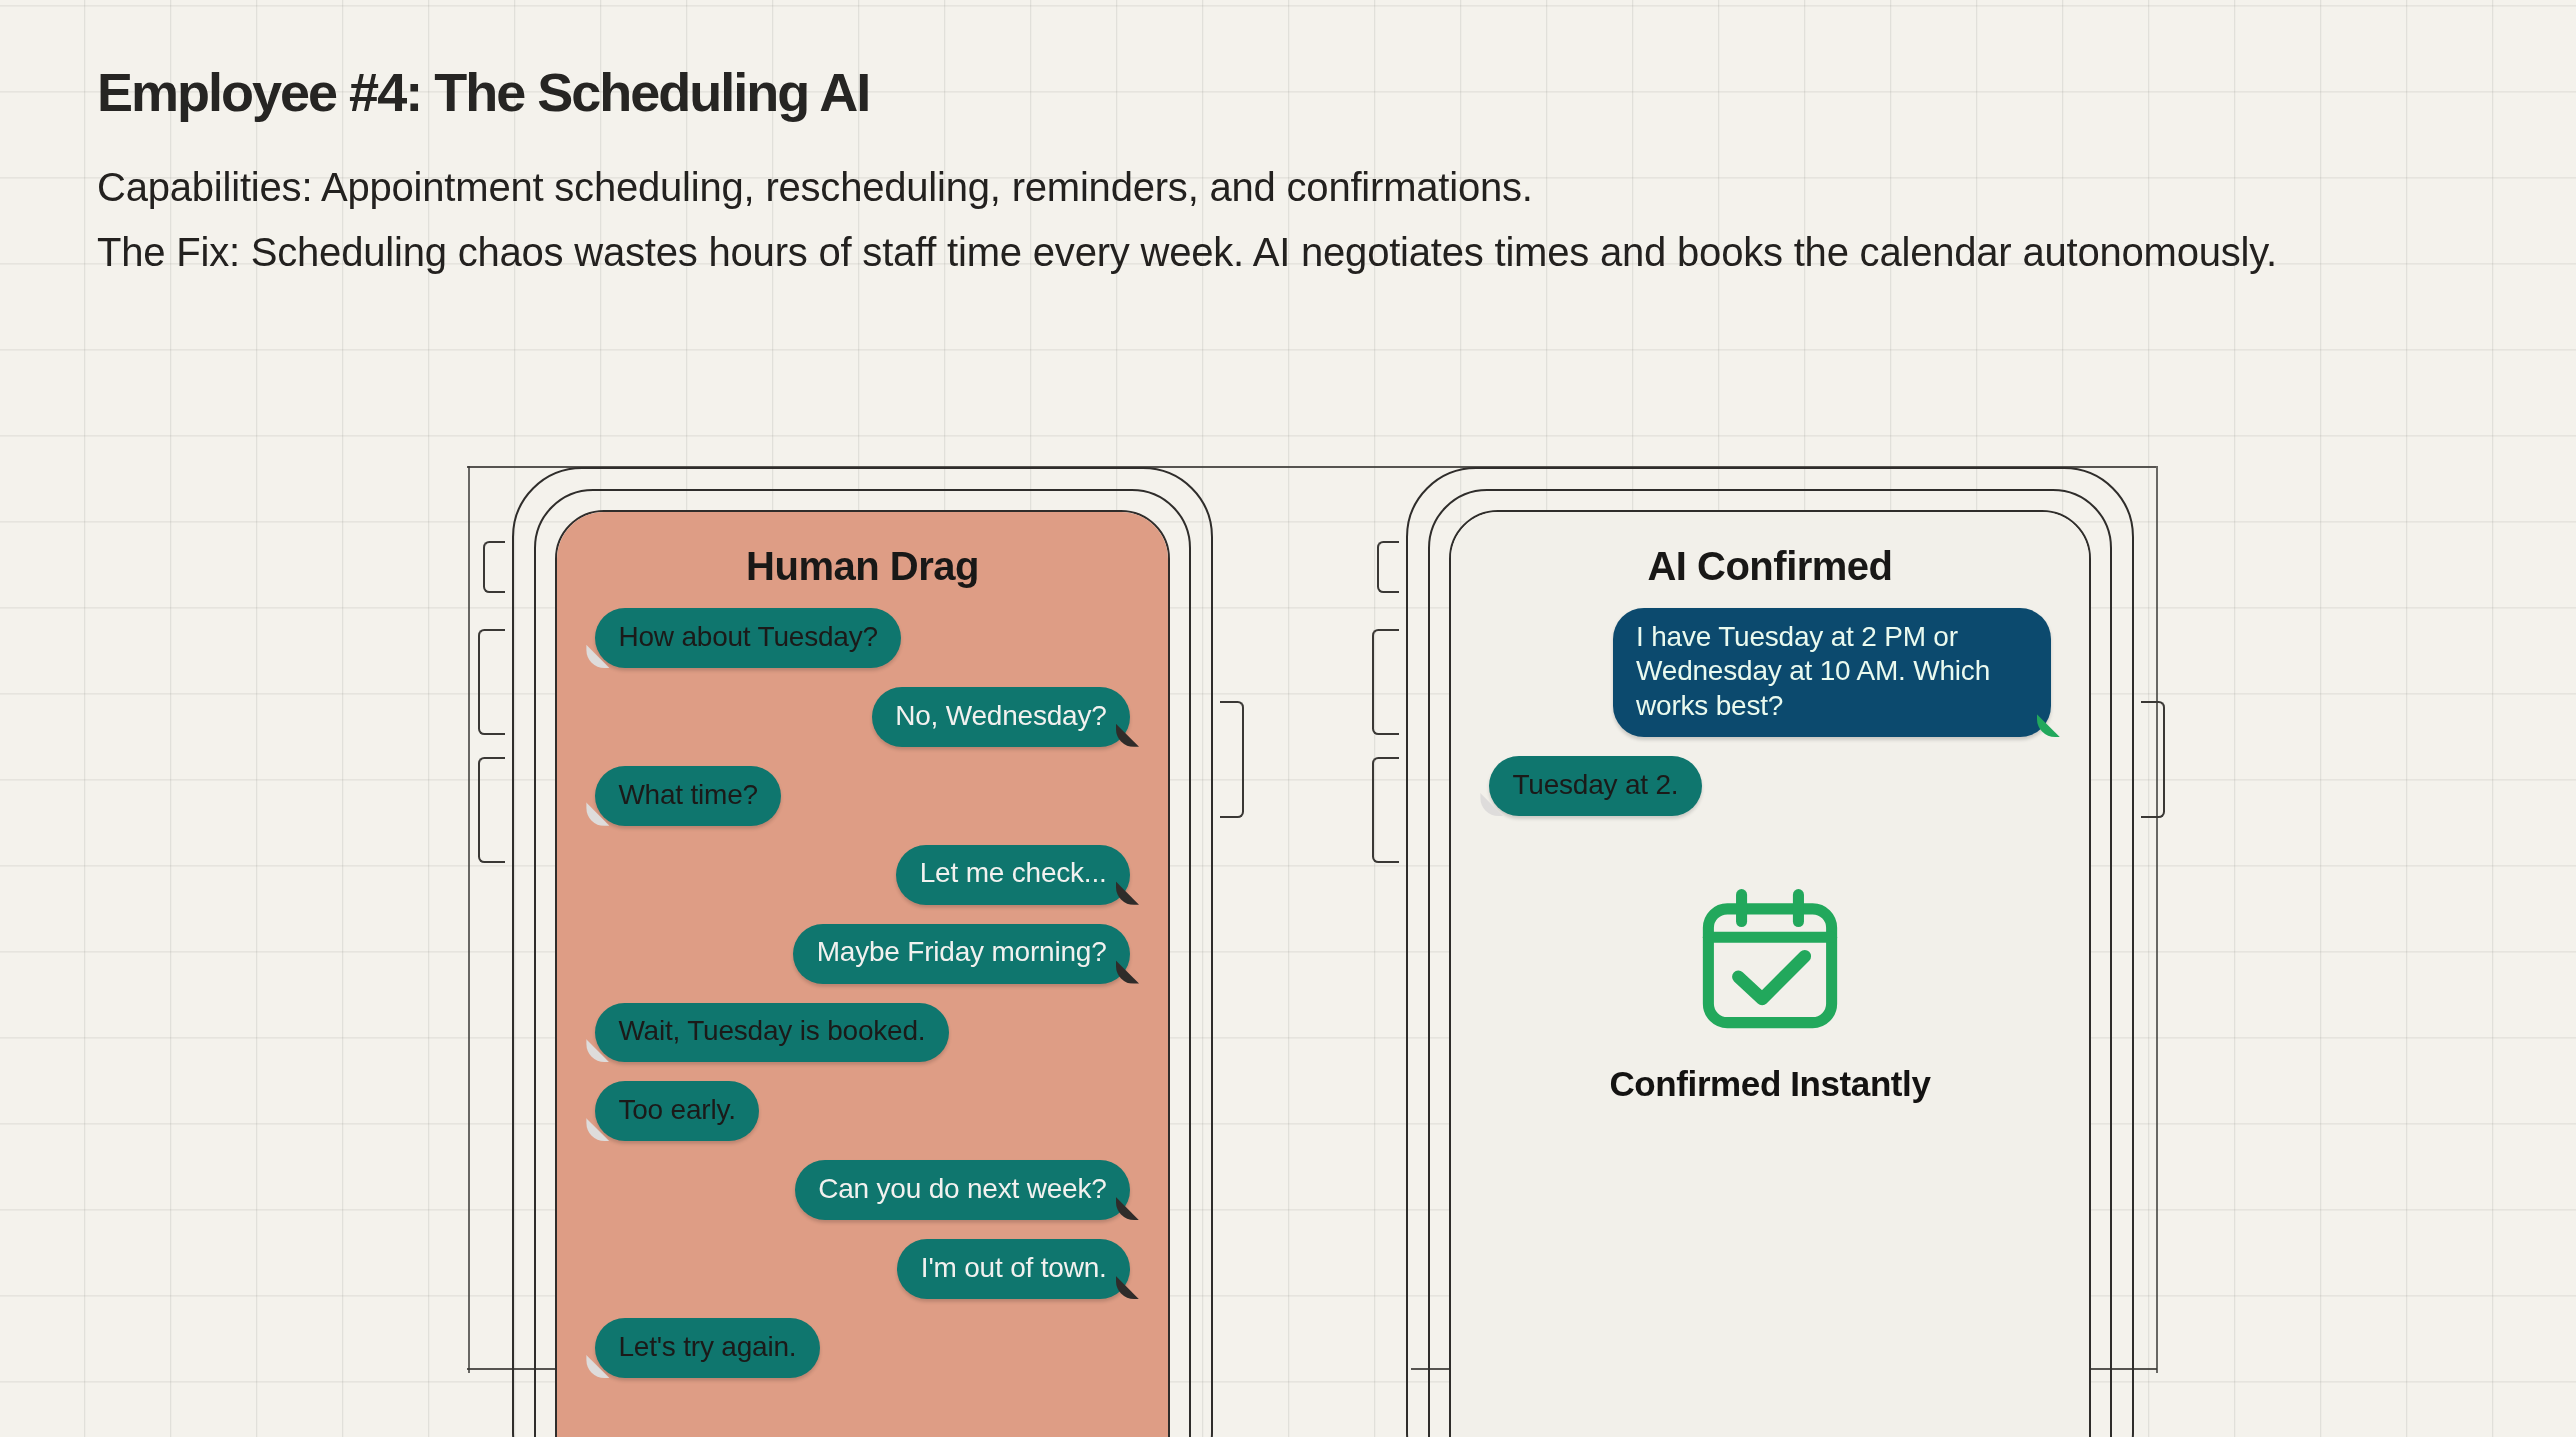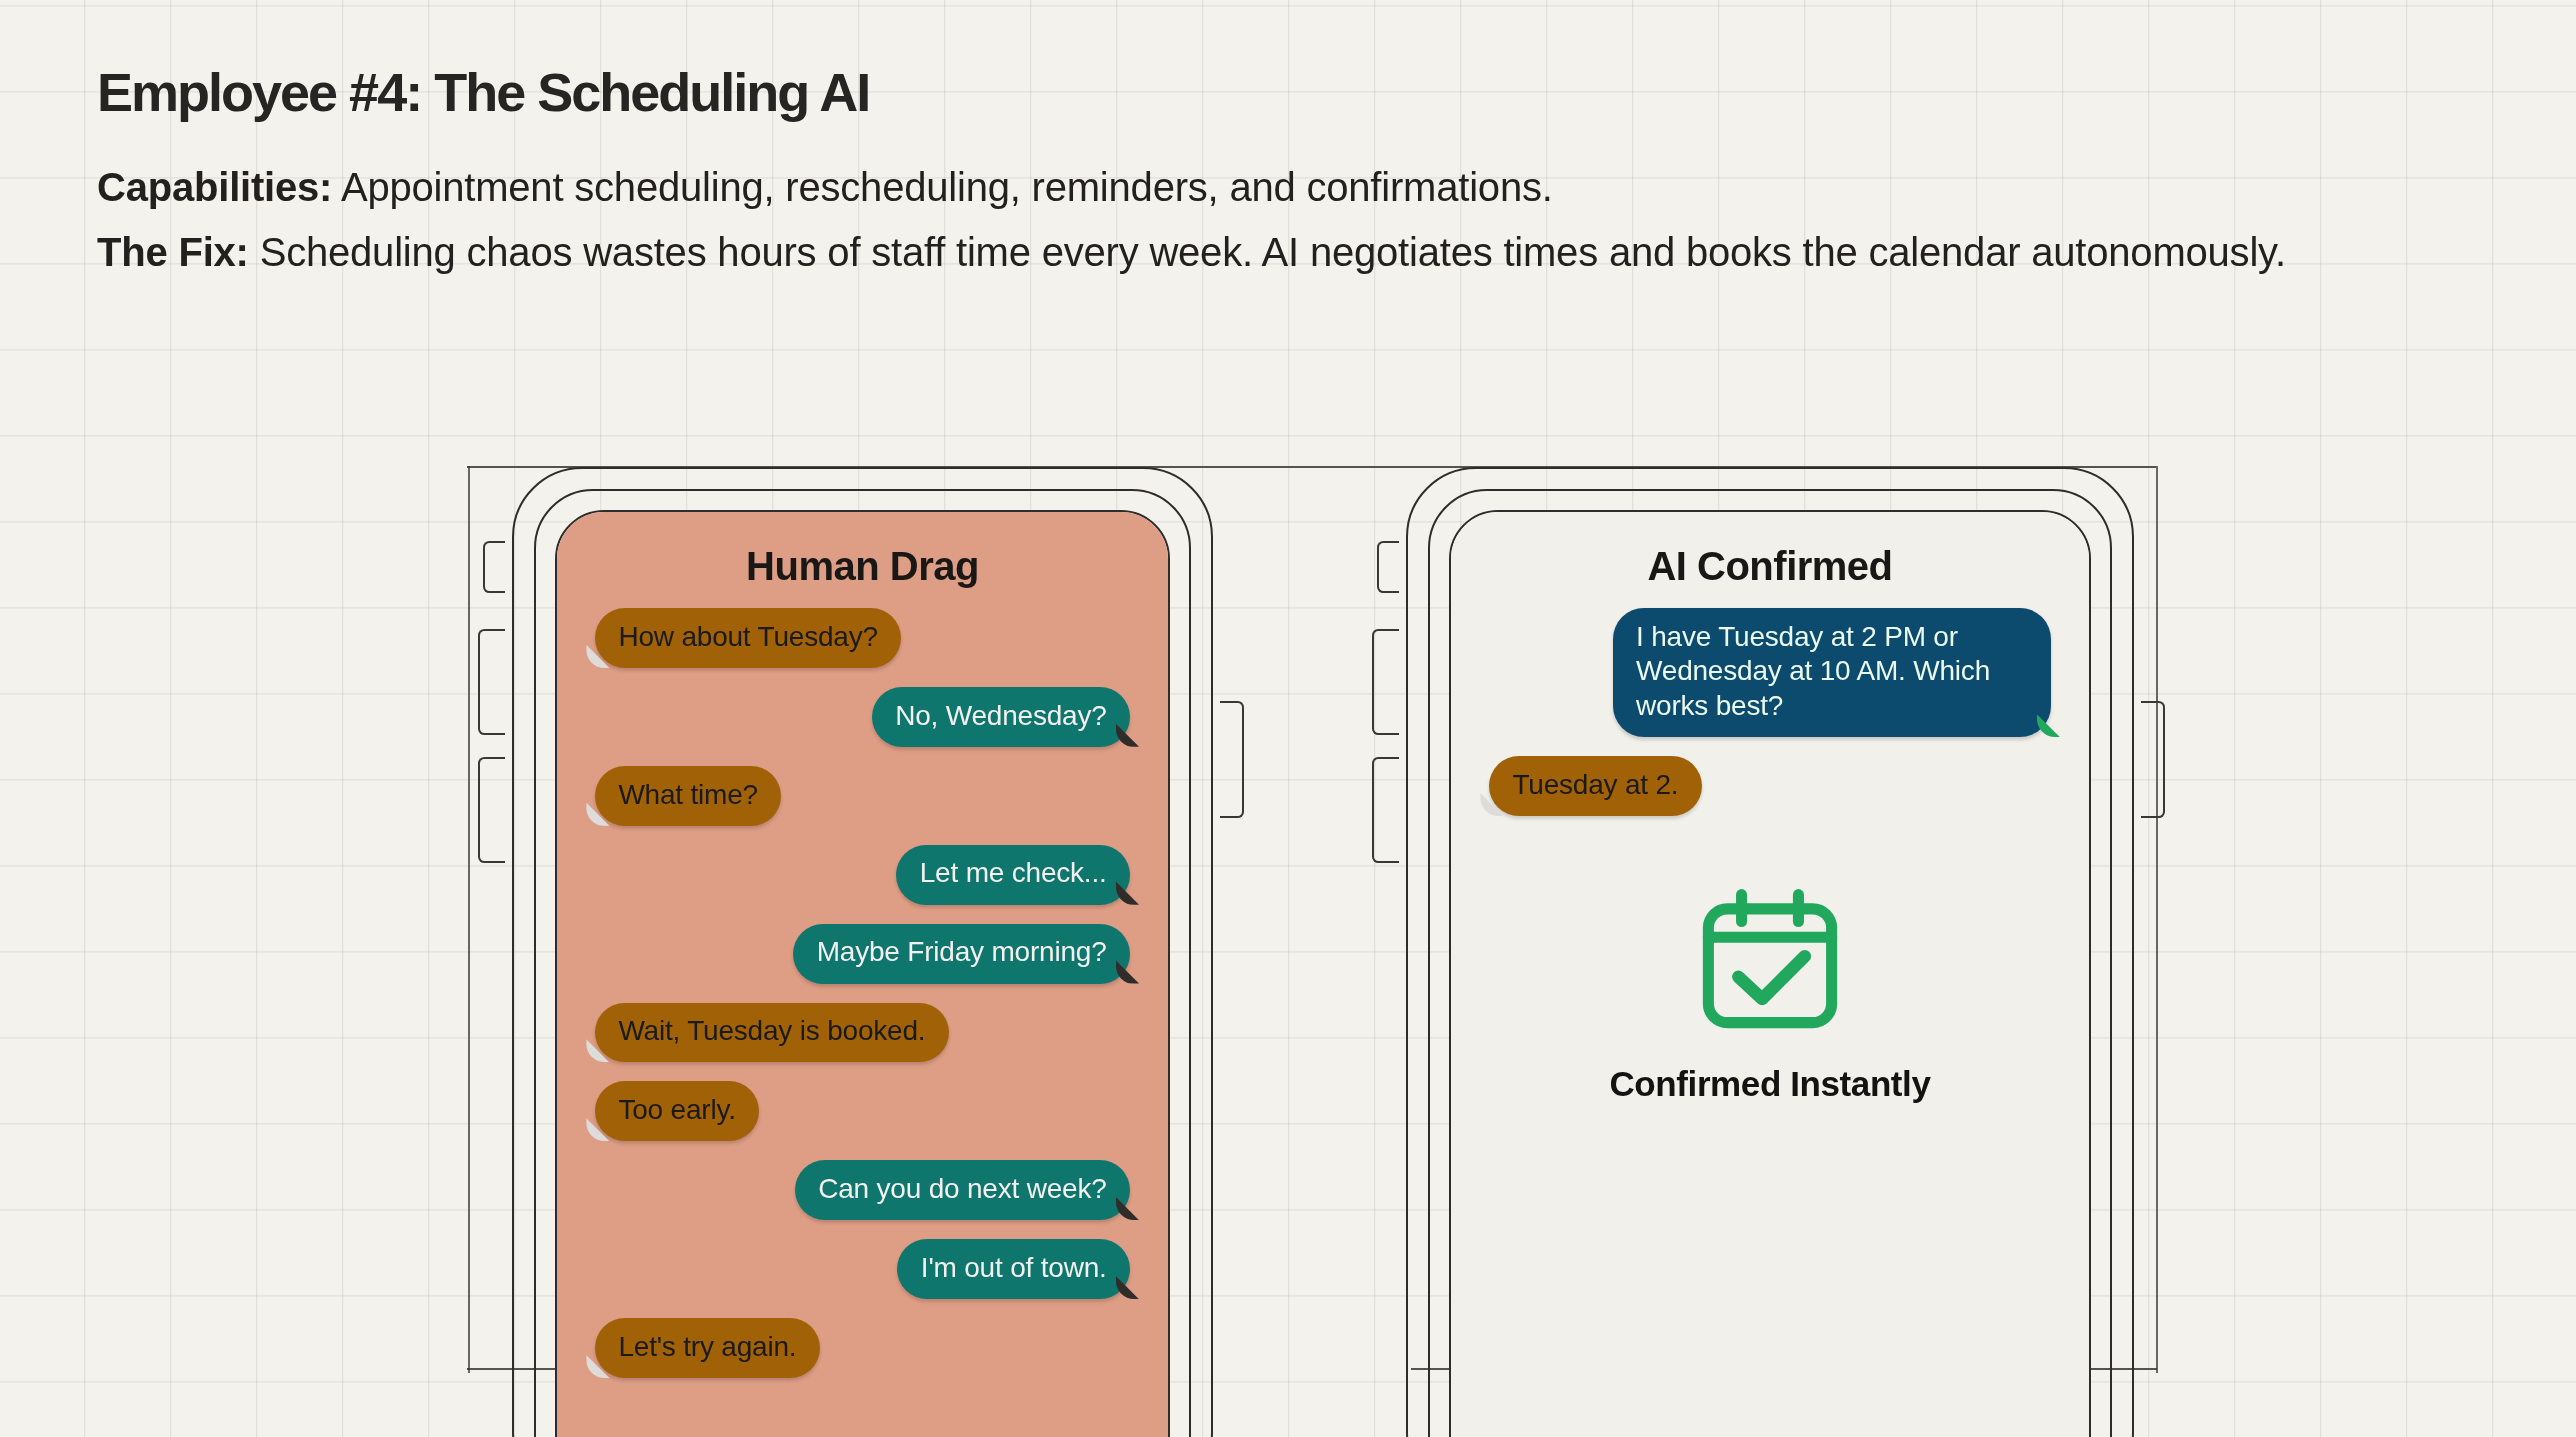"Capabilities:" .lead { font-weight: bold -> normal }
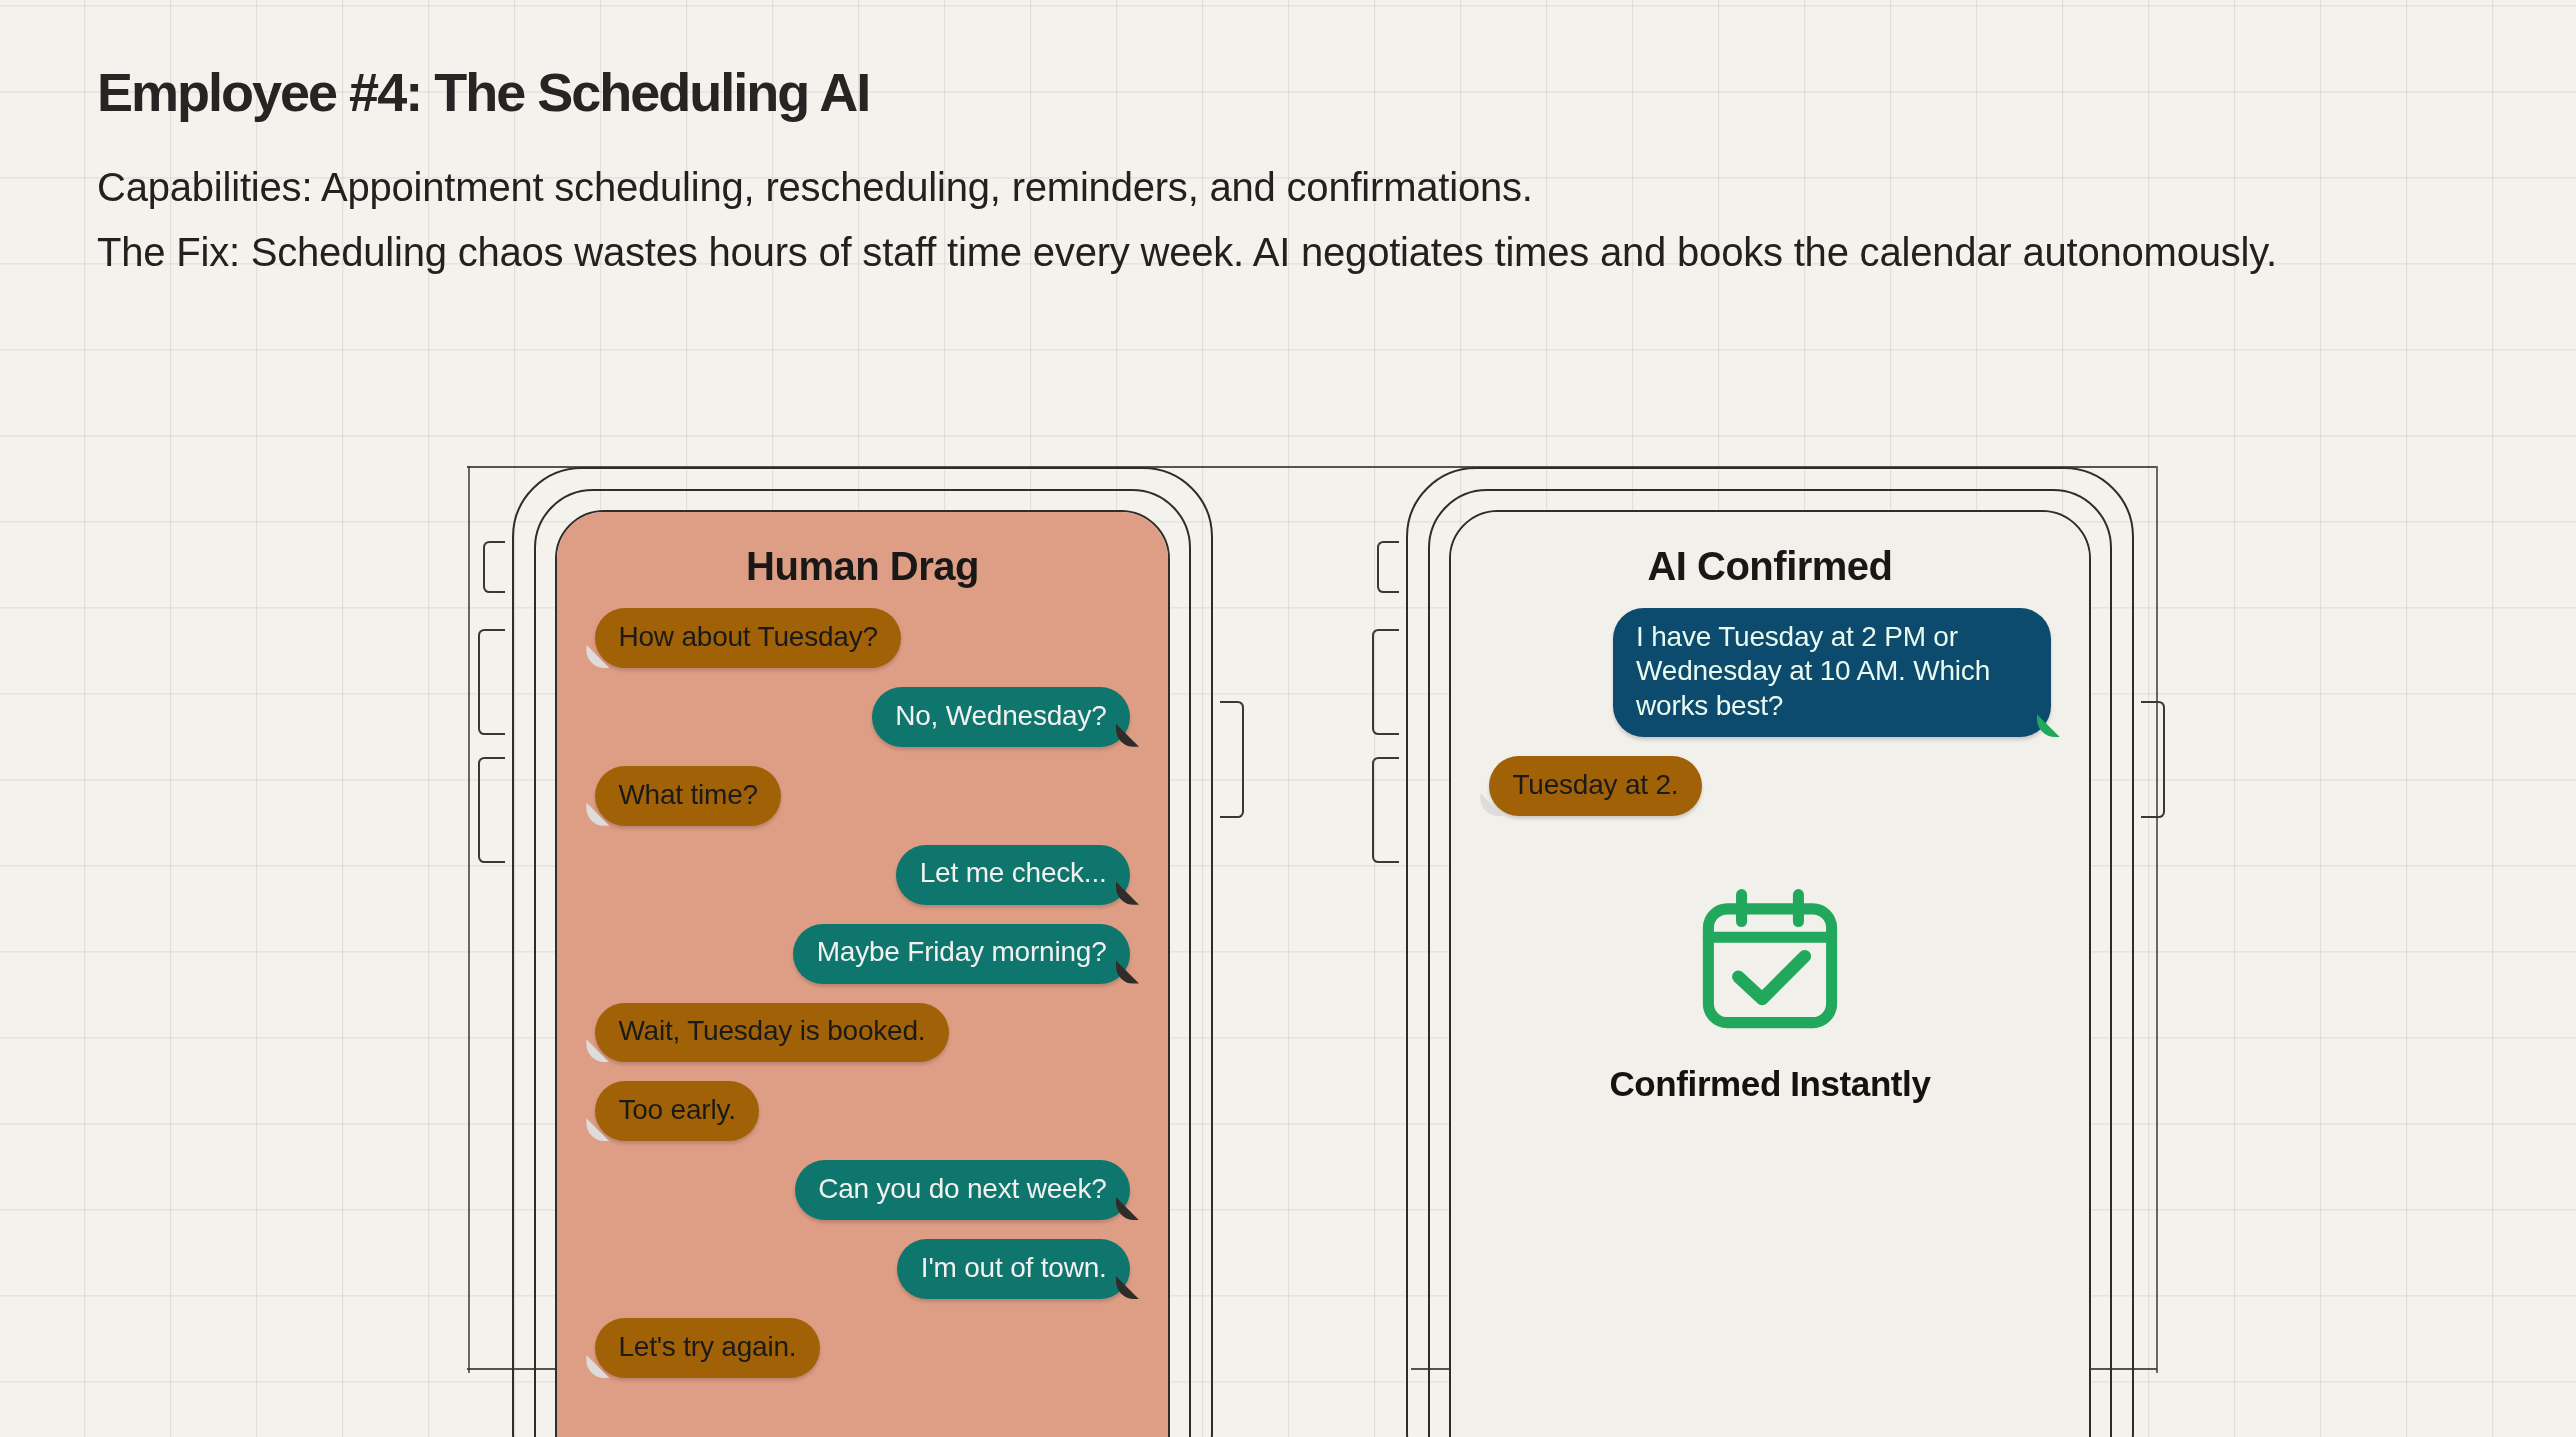"How about Tuesday?" .bubble.grey { background: #a16207 -> #0f766e }
